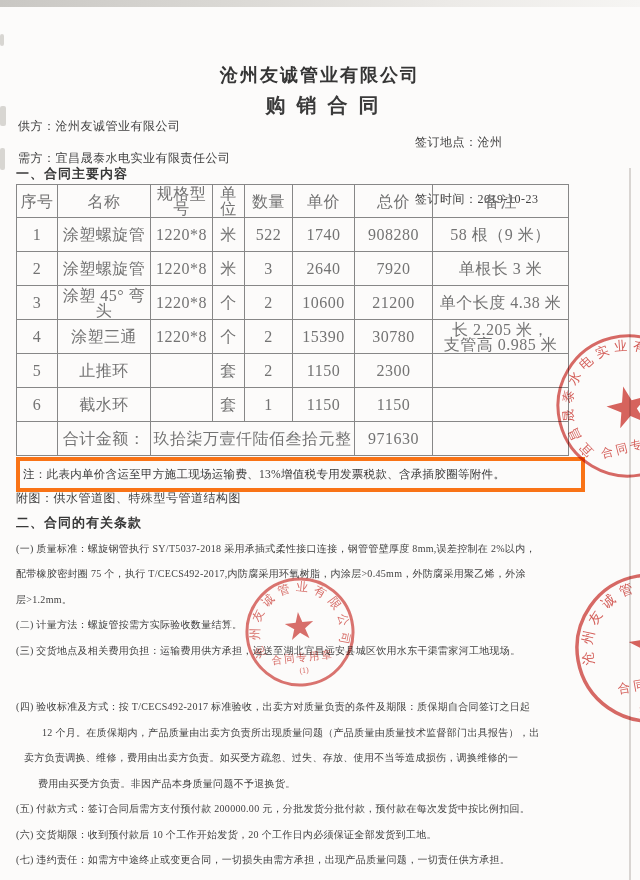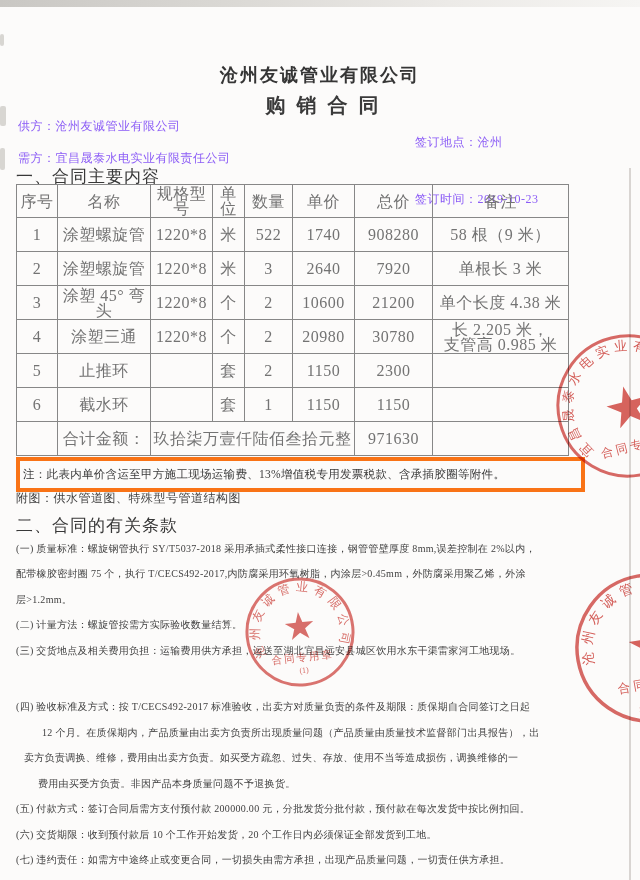"供方：沧州友诚管业有限公司" .info { color: #8b5cf6 -> #404040 }
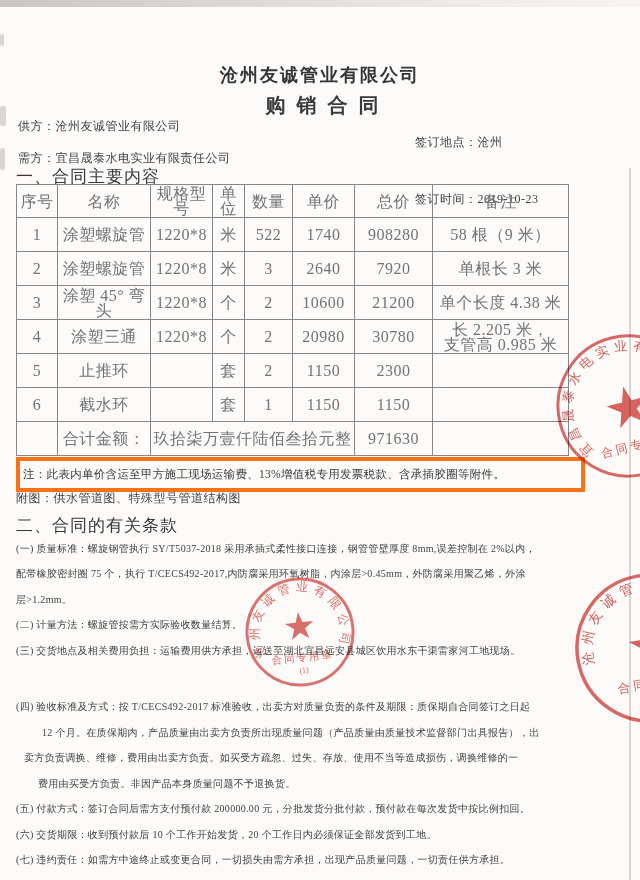"一、合同主要内容" .sec-heading { font-size: 17px -> 13px; font-weight: 400 -> 700 }
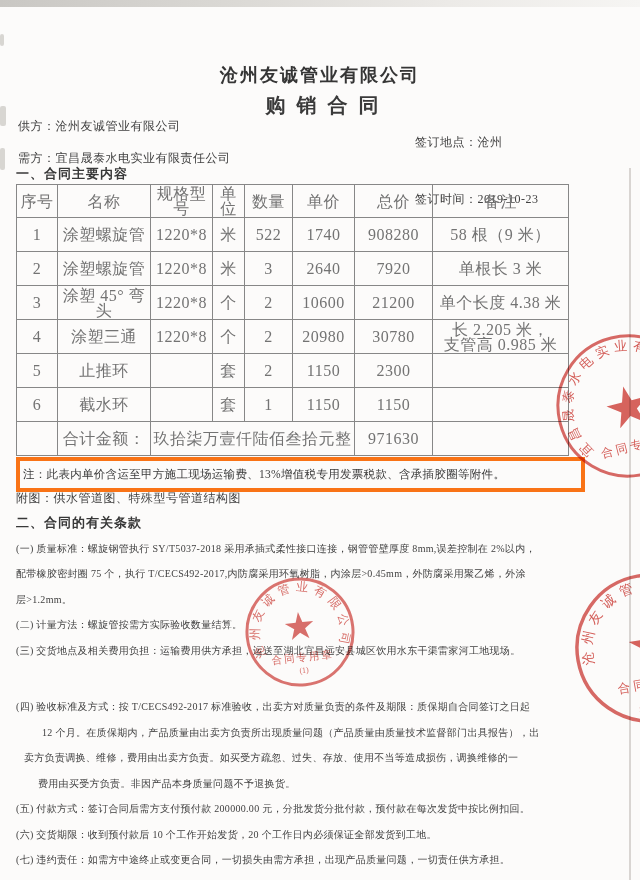"20980" td { text: 20980 -> 15390 }
